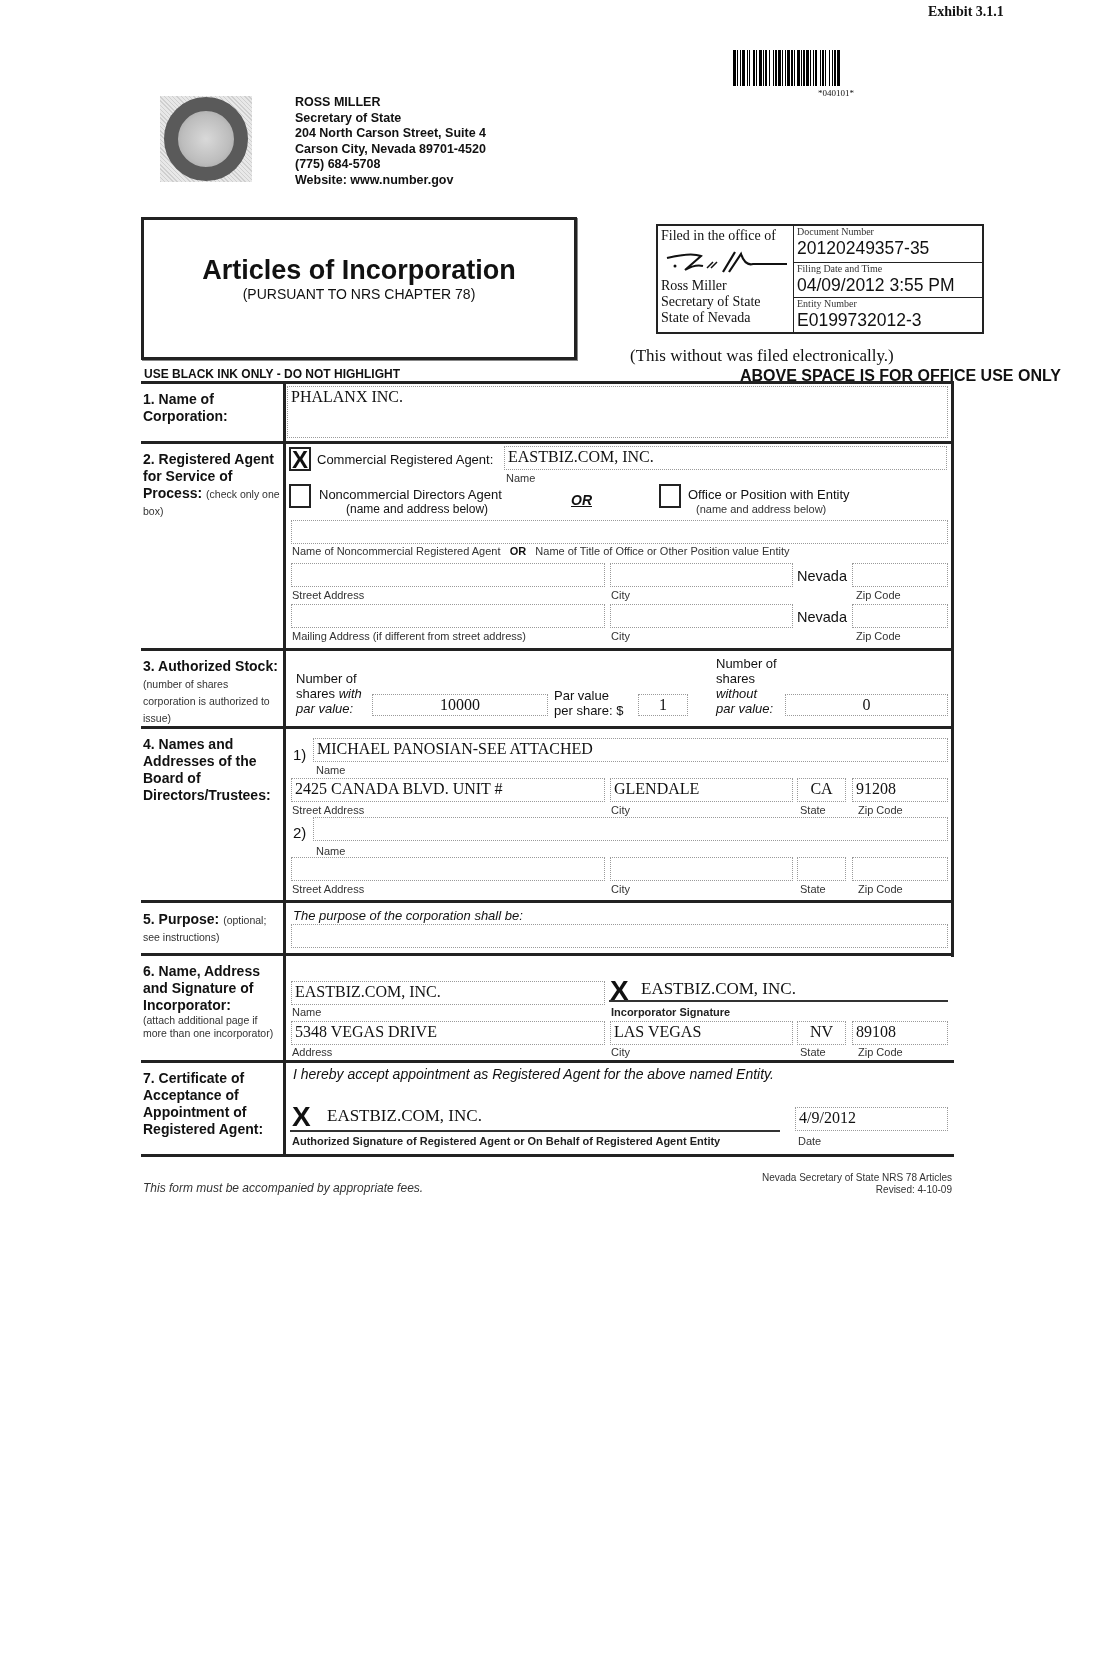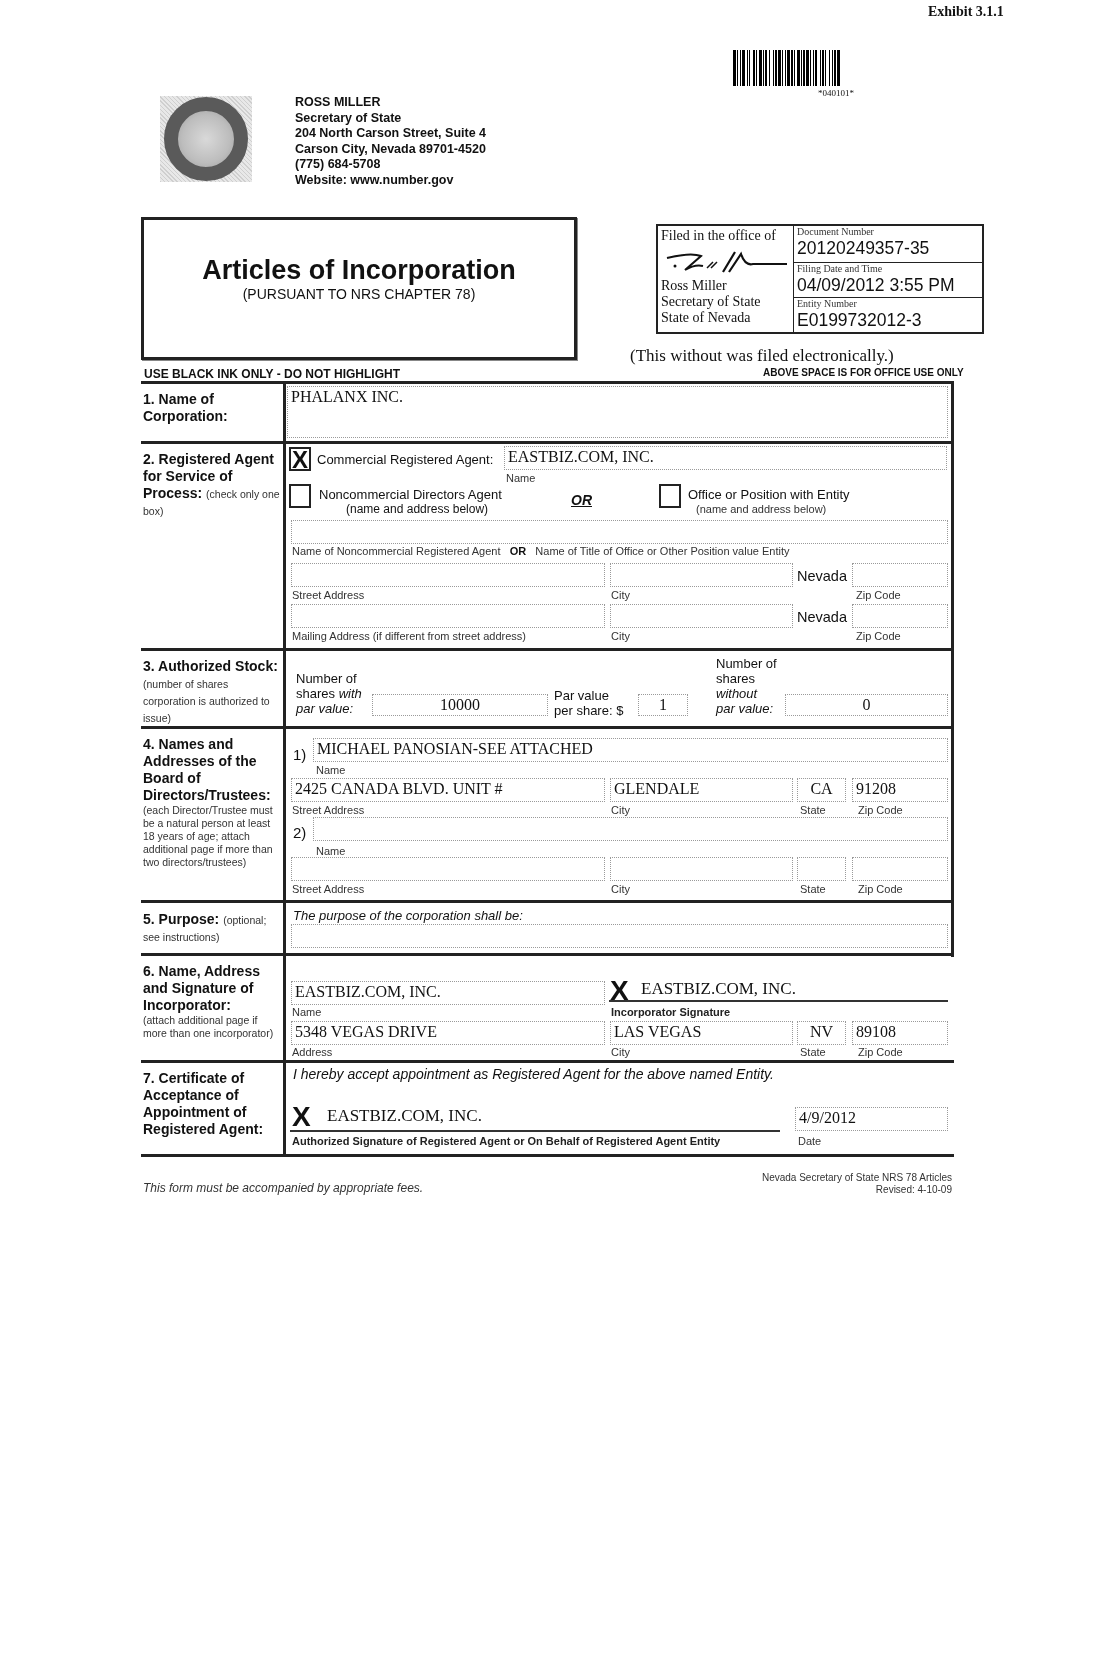"ABOVE SPACE IS FOR OFFICE" #office-use { font-size: 10px -> 16px; margin-left: 23px -> none }
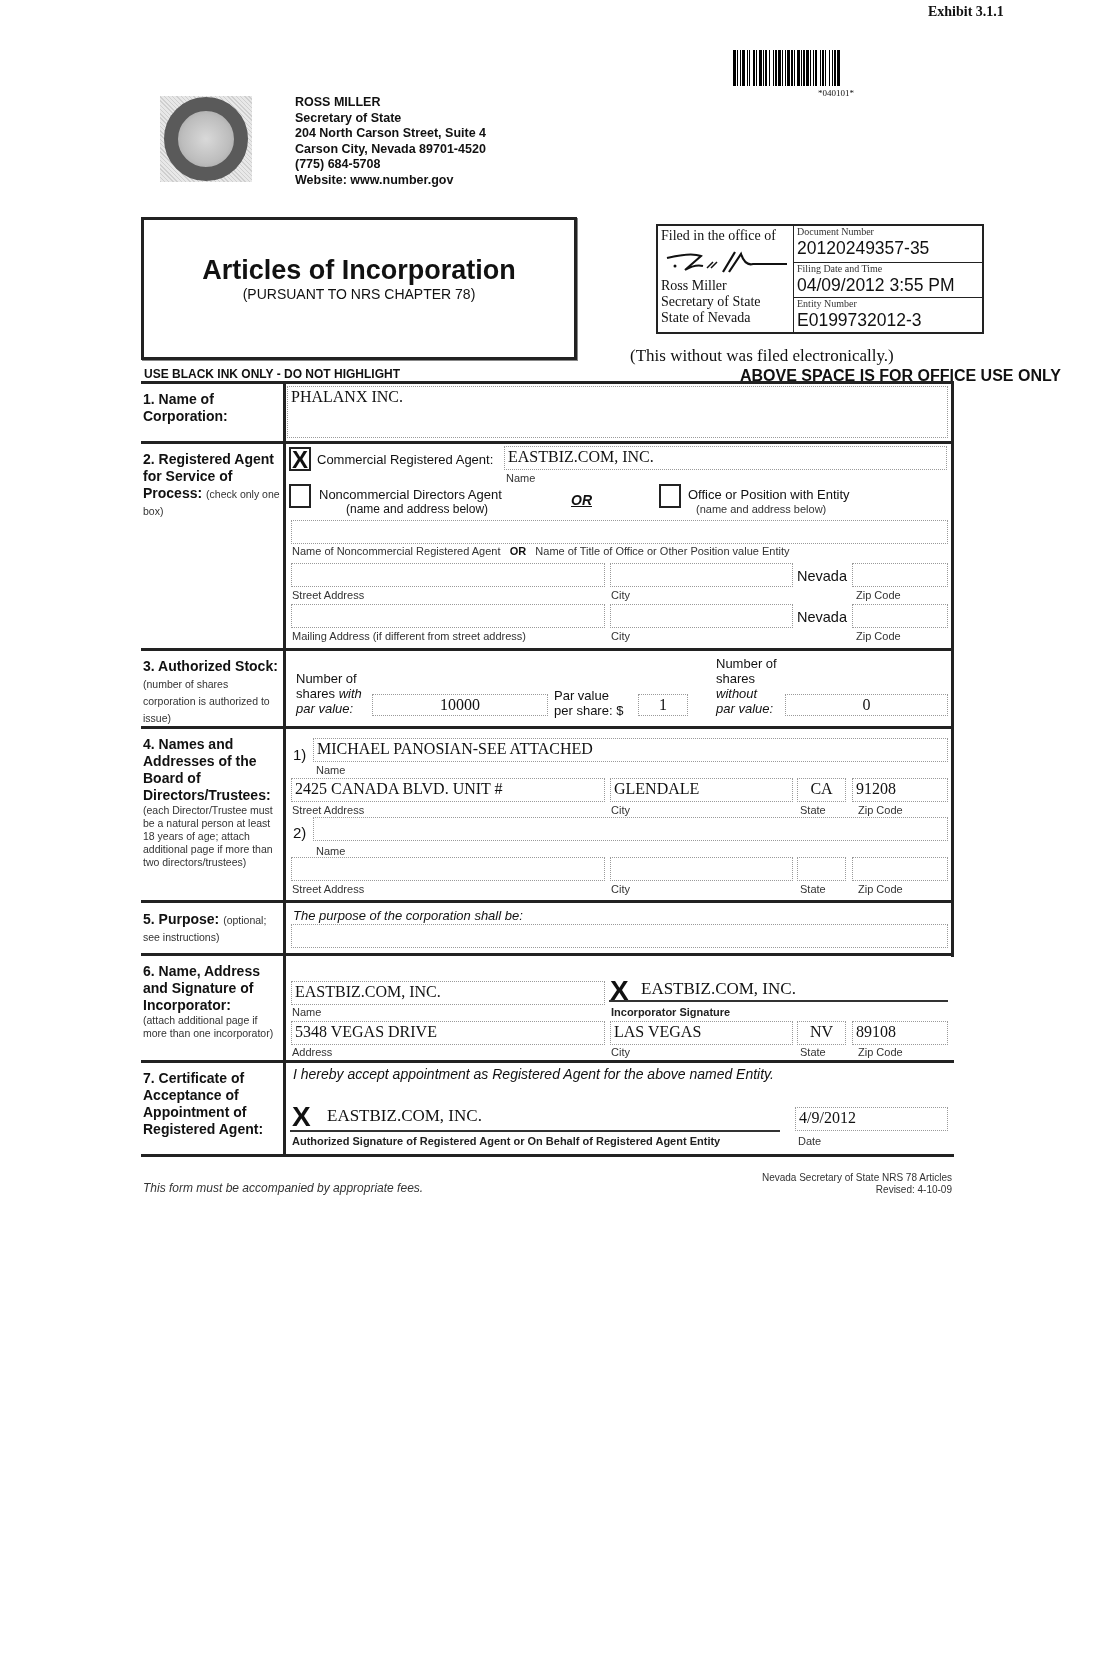"(each Director/Trustee must be a" div.small { html: <div>(each Director/Trustee must be a natural person at least 18 years of age; attach additional page if more than two directors/trustees)</div> -> none }
